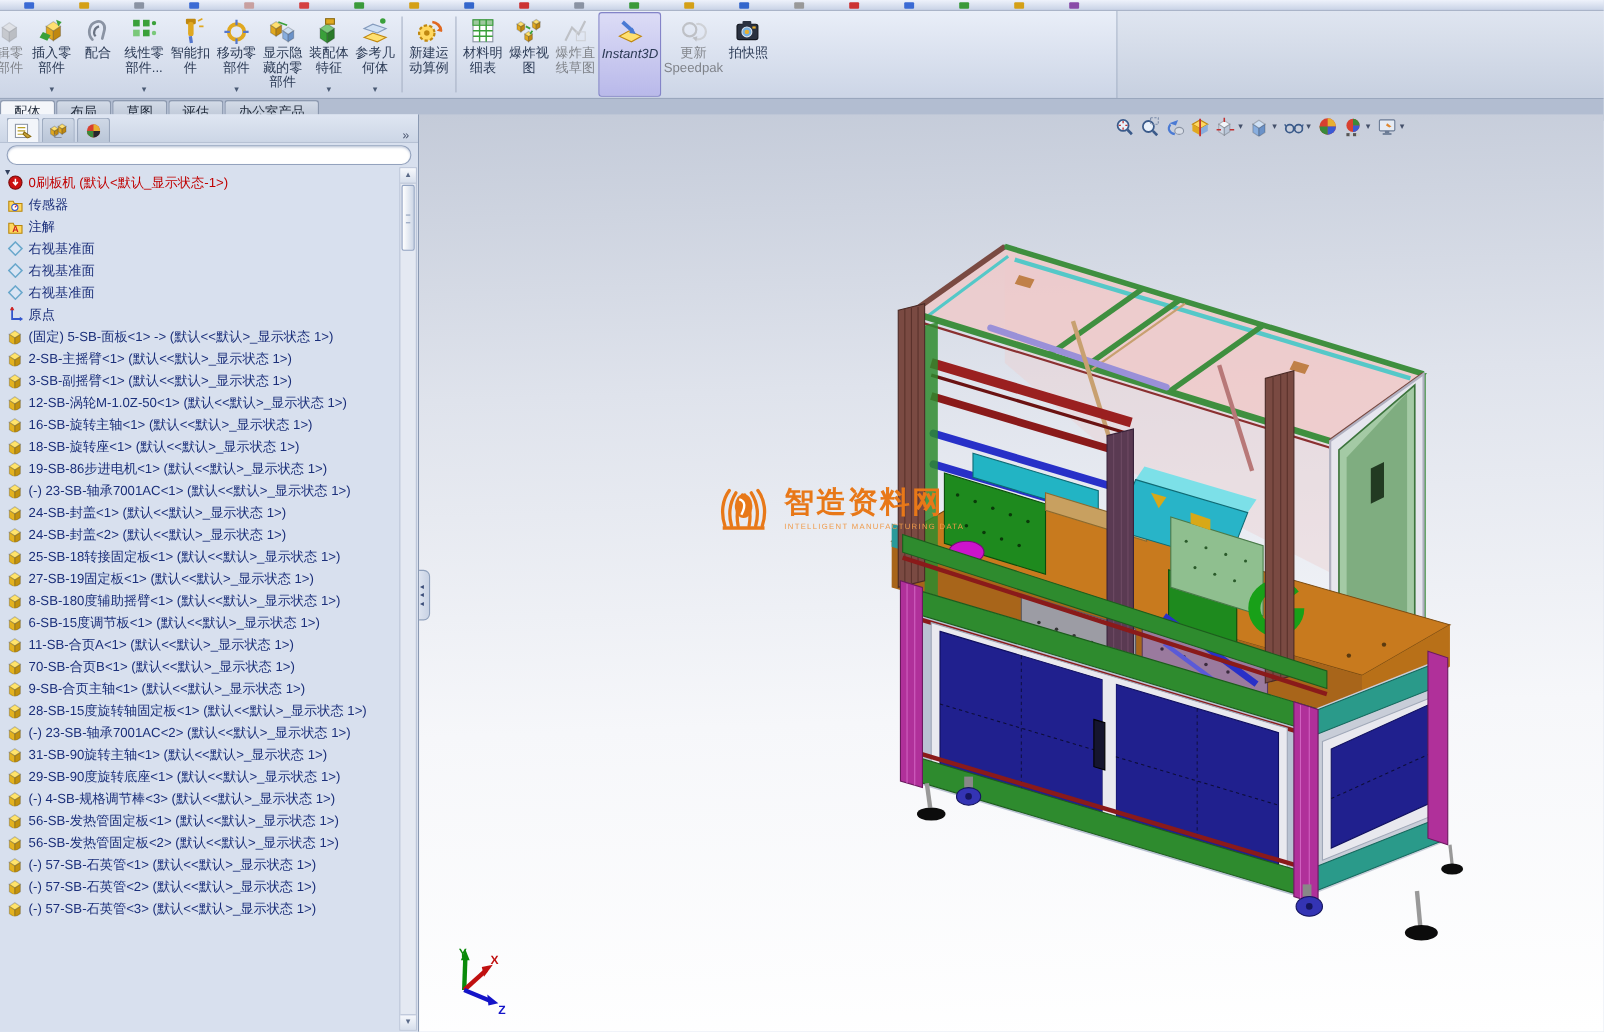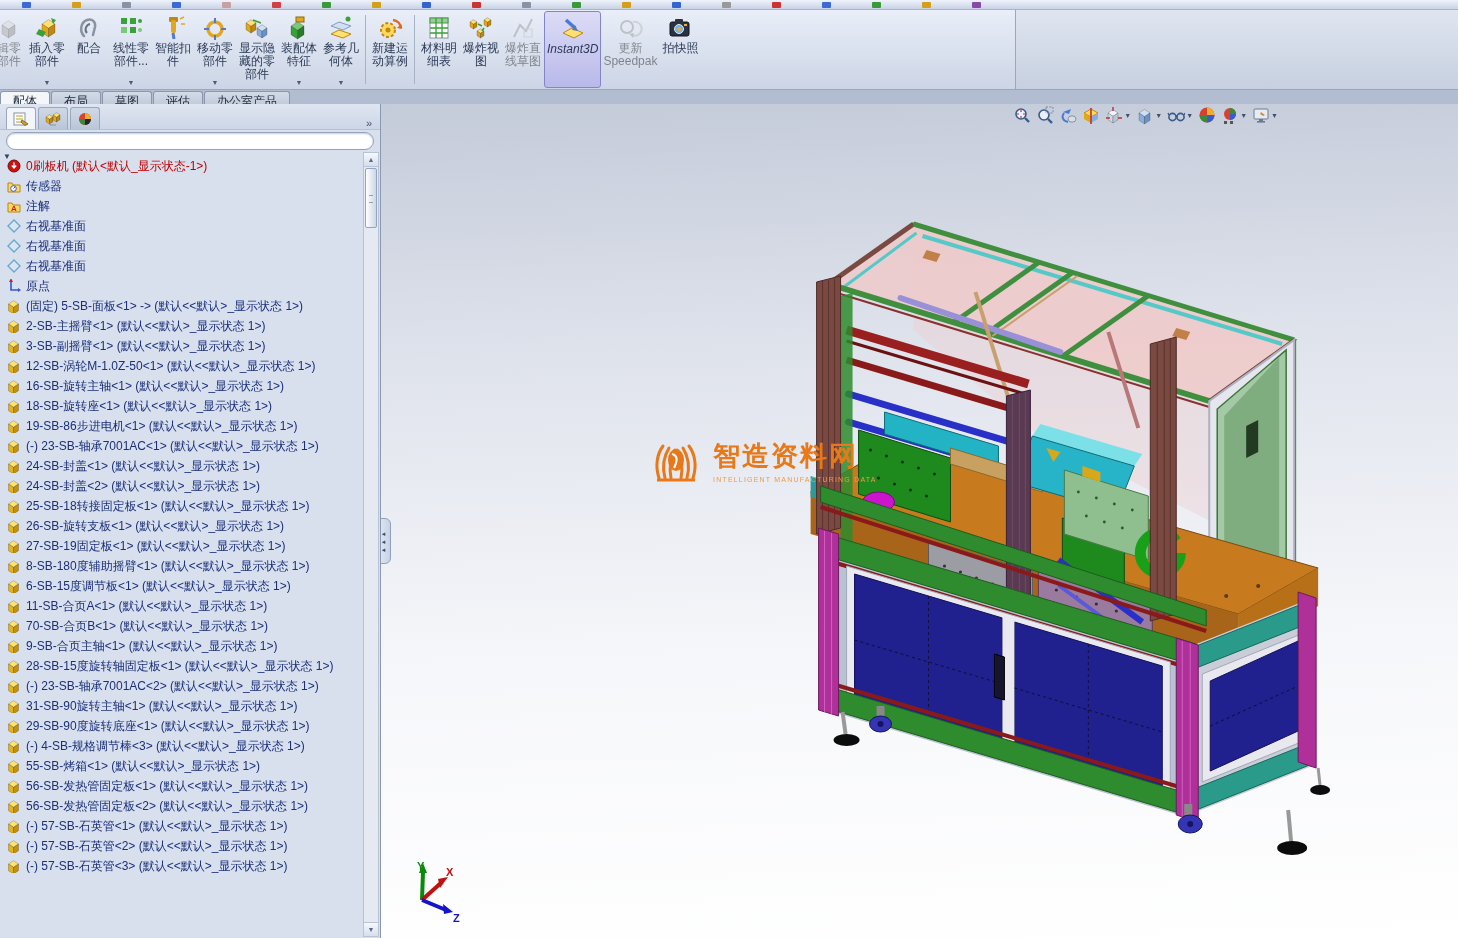"26-SB-旋转支板<1> (默认<<默认>_显示状态 1>)" div.trow { html: <div> <span><svg> <polygon></polygon> <polygon></polygon> <polygon></polygon> </svg></span> <span>26-SB-旋转支板&lt;1&gt; (默认&lt;&lt;默认&gt;_显示状态 1&gt;)</span> </div> -> none }
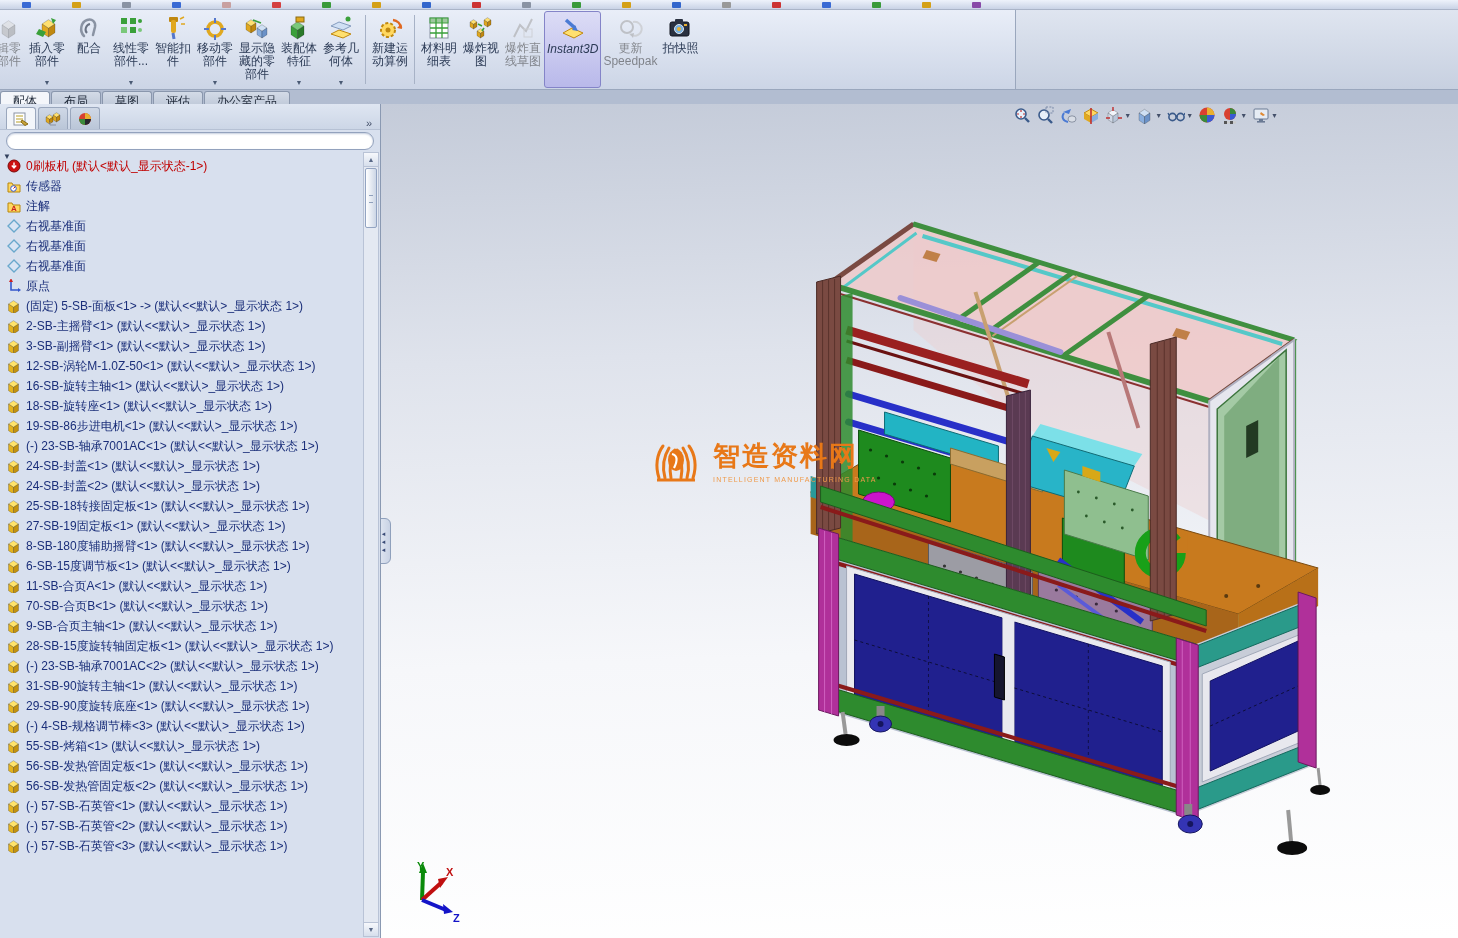"55-SB-烤箱<1> (默认<<默认>_显示状态 1>)" div.trow { html: <div> <span><svg> <polygon></polygon> <polygon></polygon> <polygon></polygon> </svg></span> <span>55-SB-烤箱&lt;1&gt; (默认&lt;&lt;默认&gt;_显示状态 1&gt;)</span> </div> -> none }
